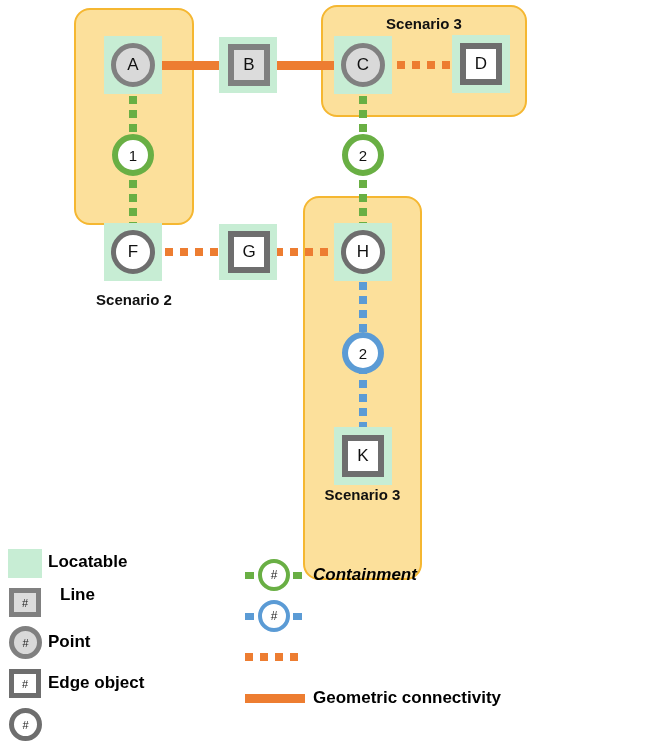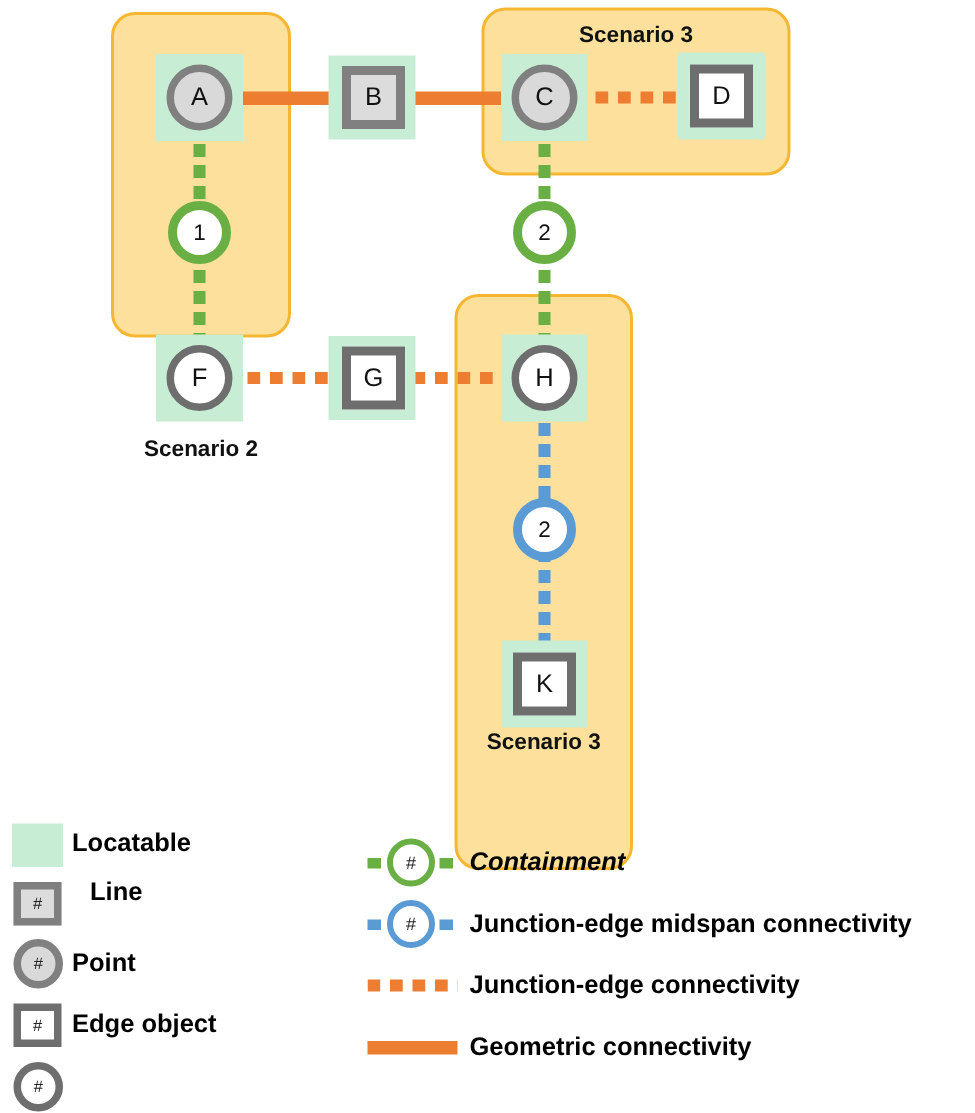"Junction-edge midspan connectivity" div.legend-text { html: <div>Junction-edge midspan connectivity</div> -> none }
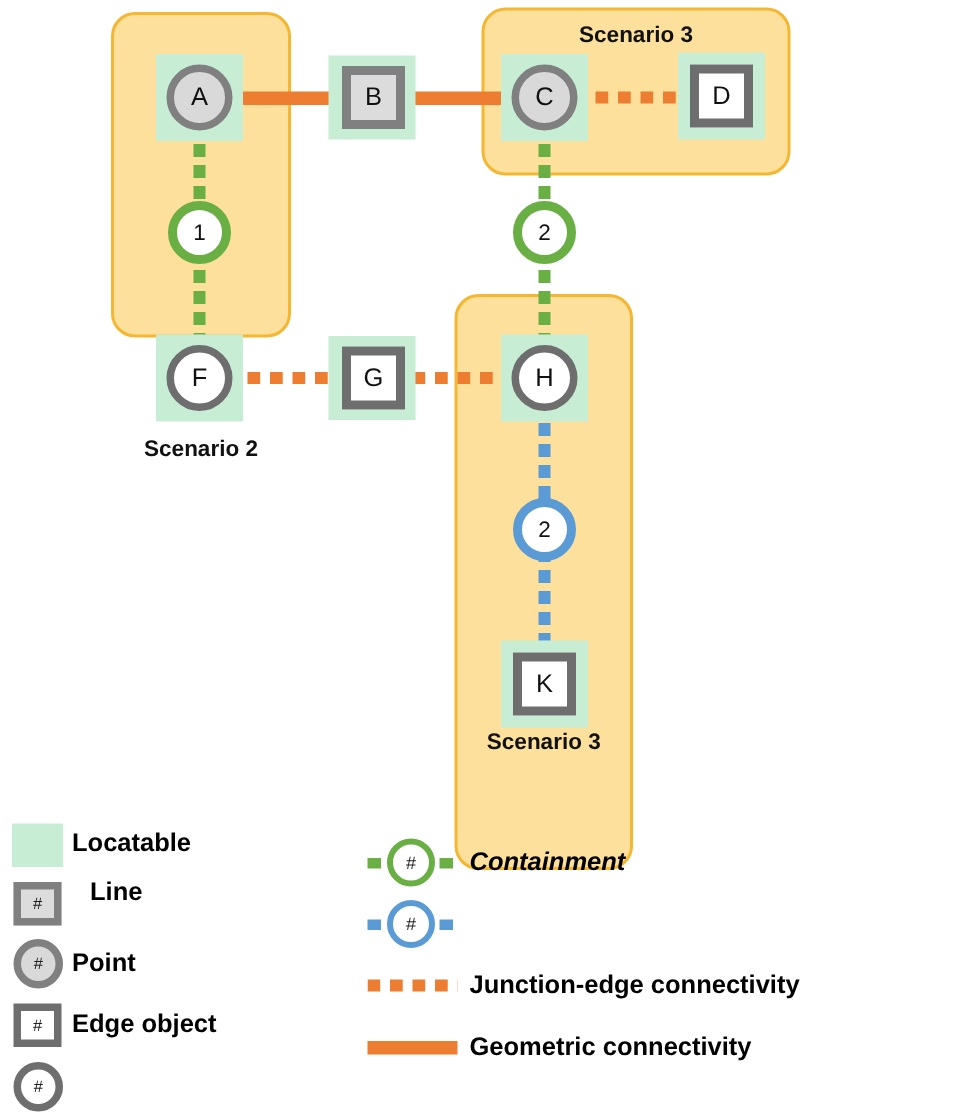"Junction-edge connectivity" div.legend-text { html: <div>Junction-edge connectivity</div> -> none }
